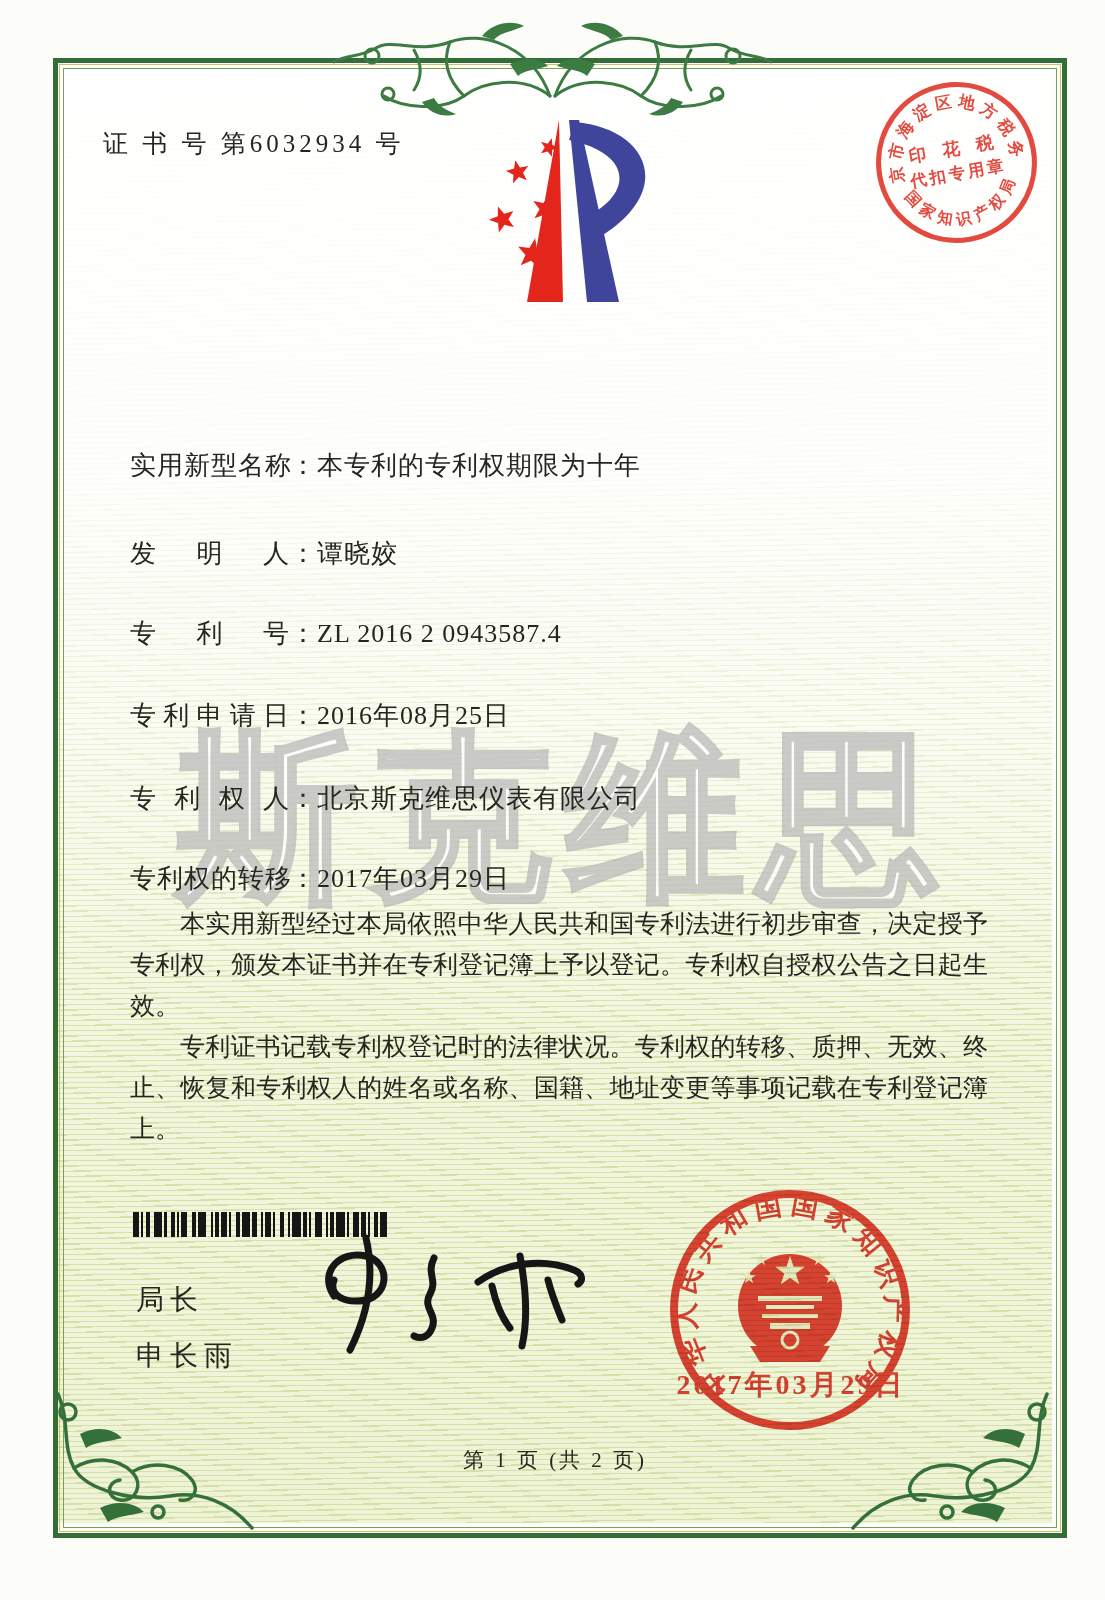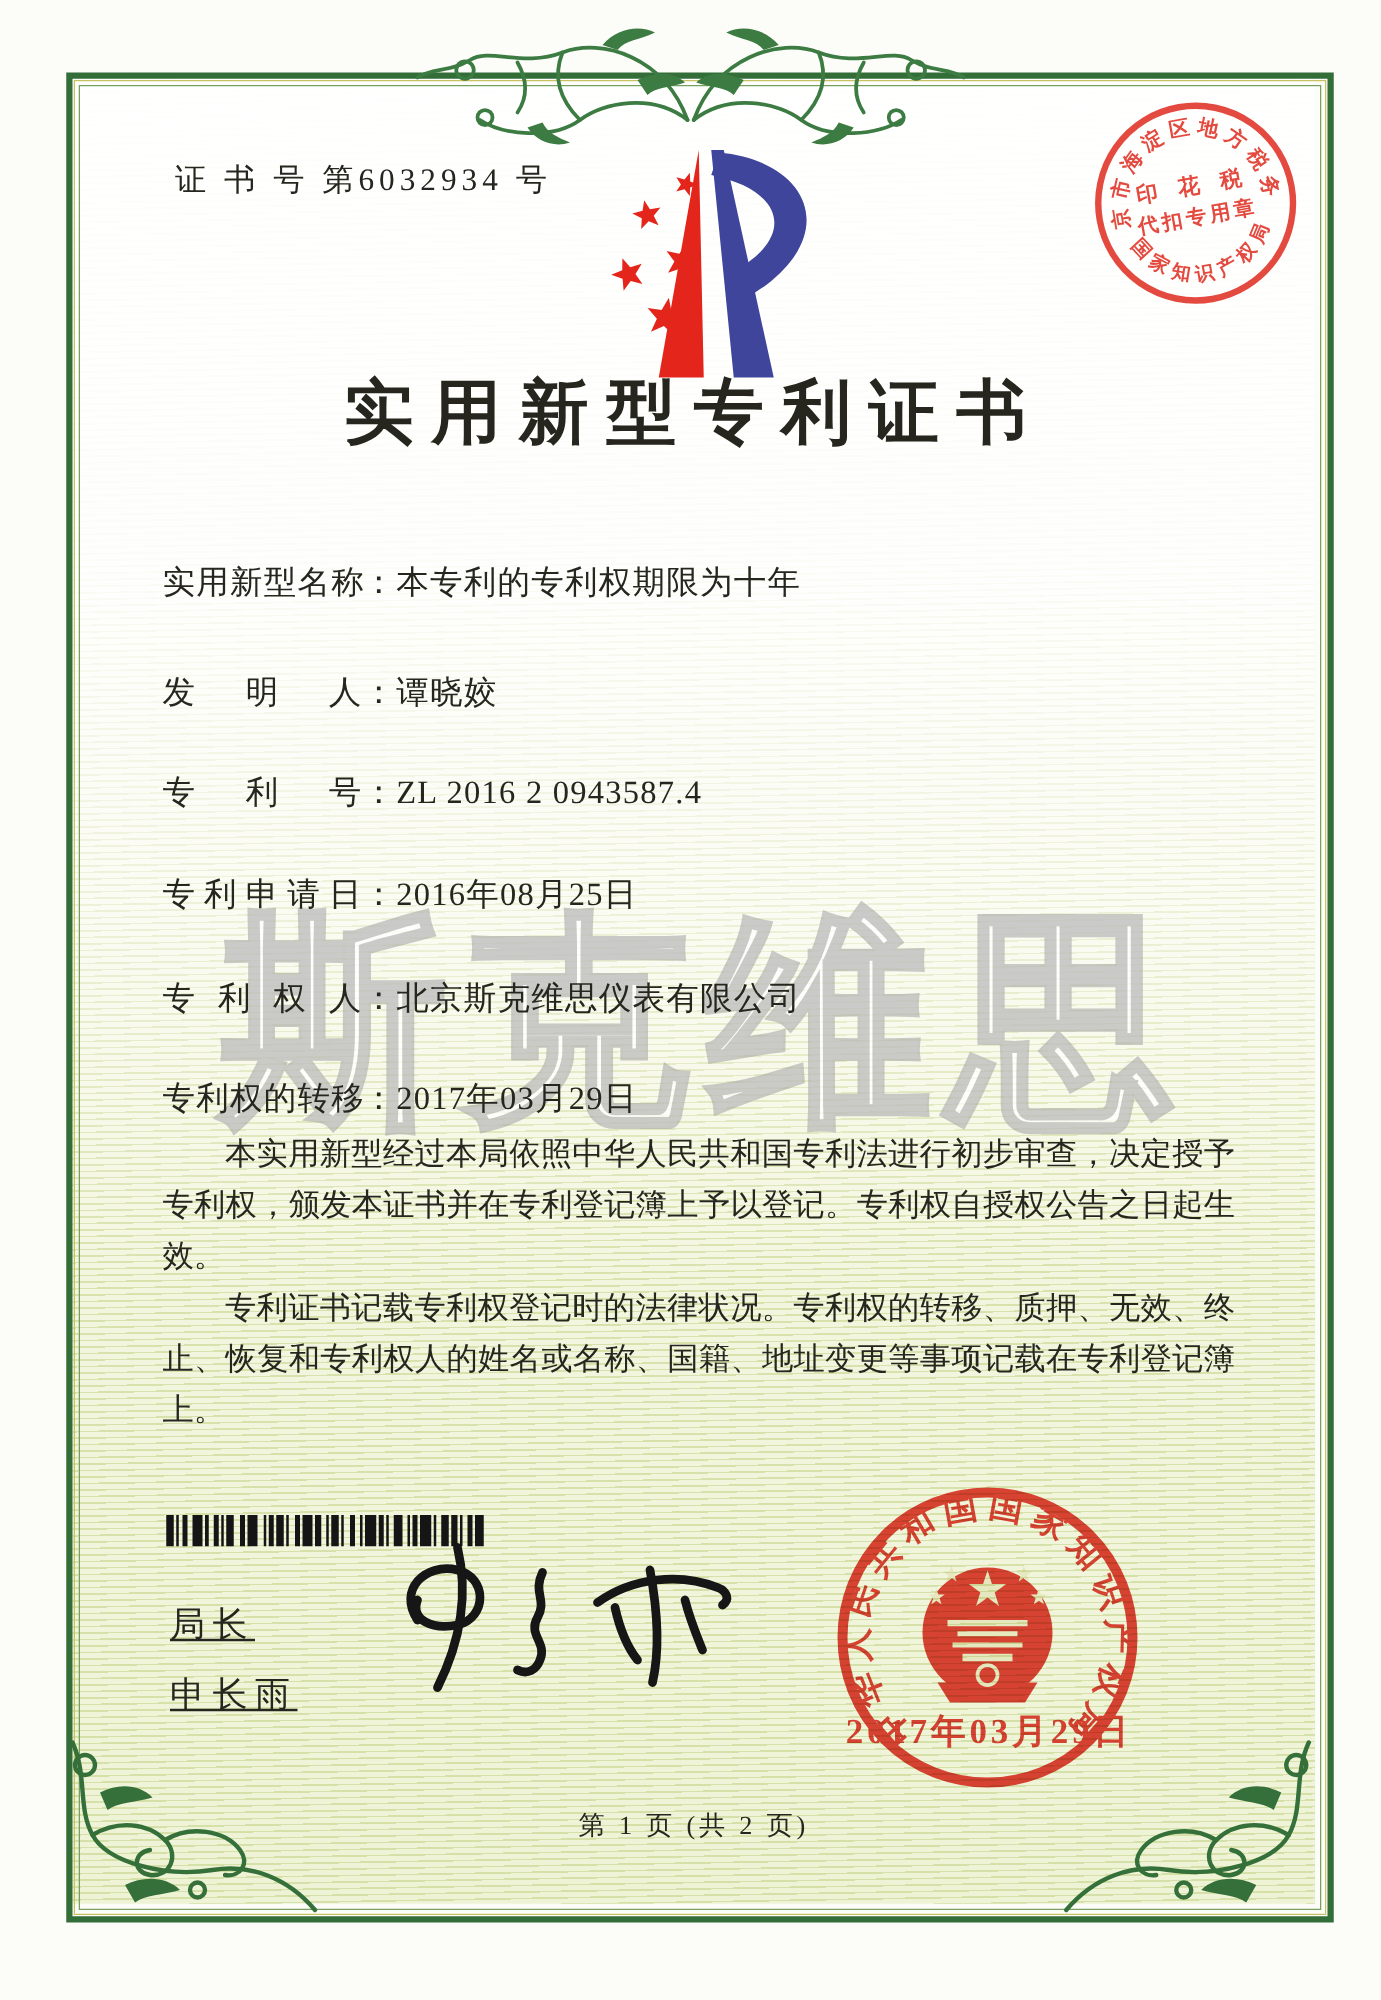"证 书 号 第6032934 号" .cert-no { margin-left: 37px -> none }
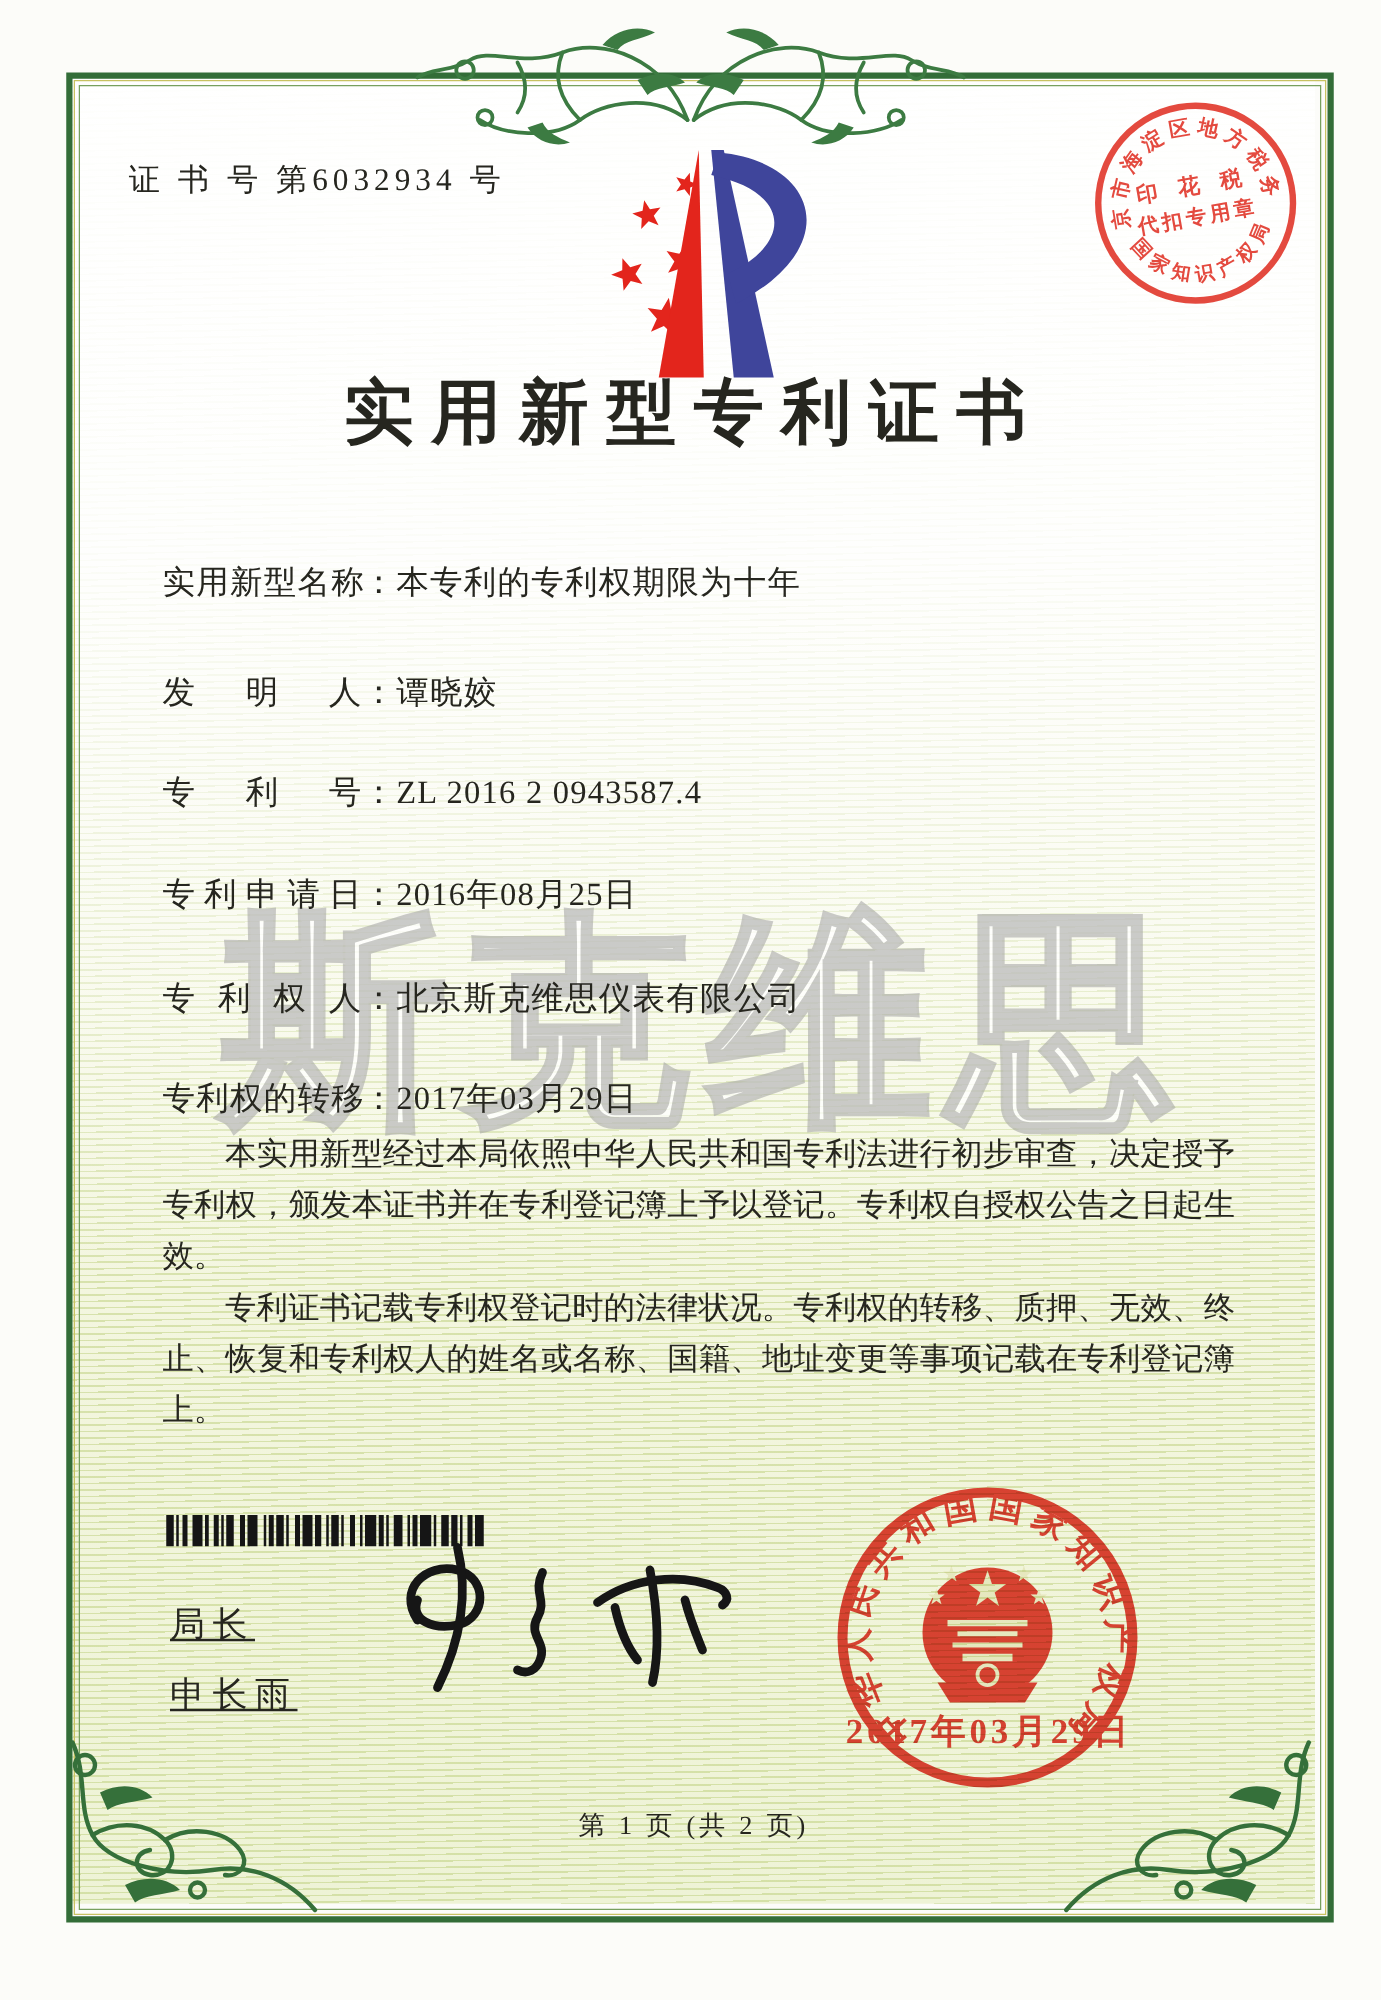"实用新型专利证书" div.main-title { html: <div>实用新型专利证书</div> -> none }
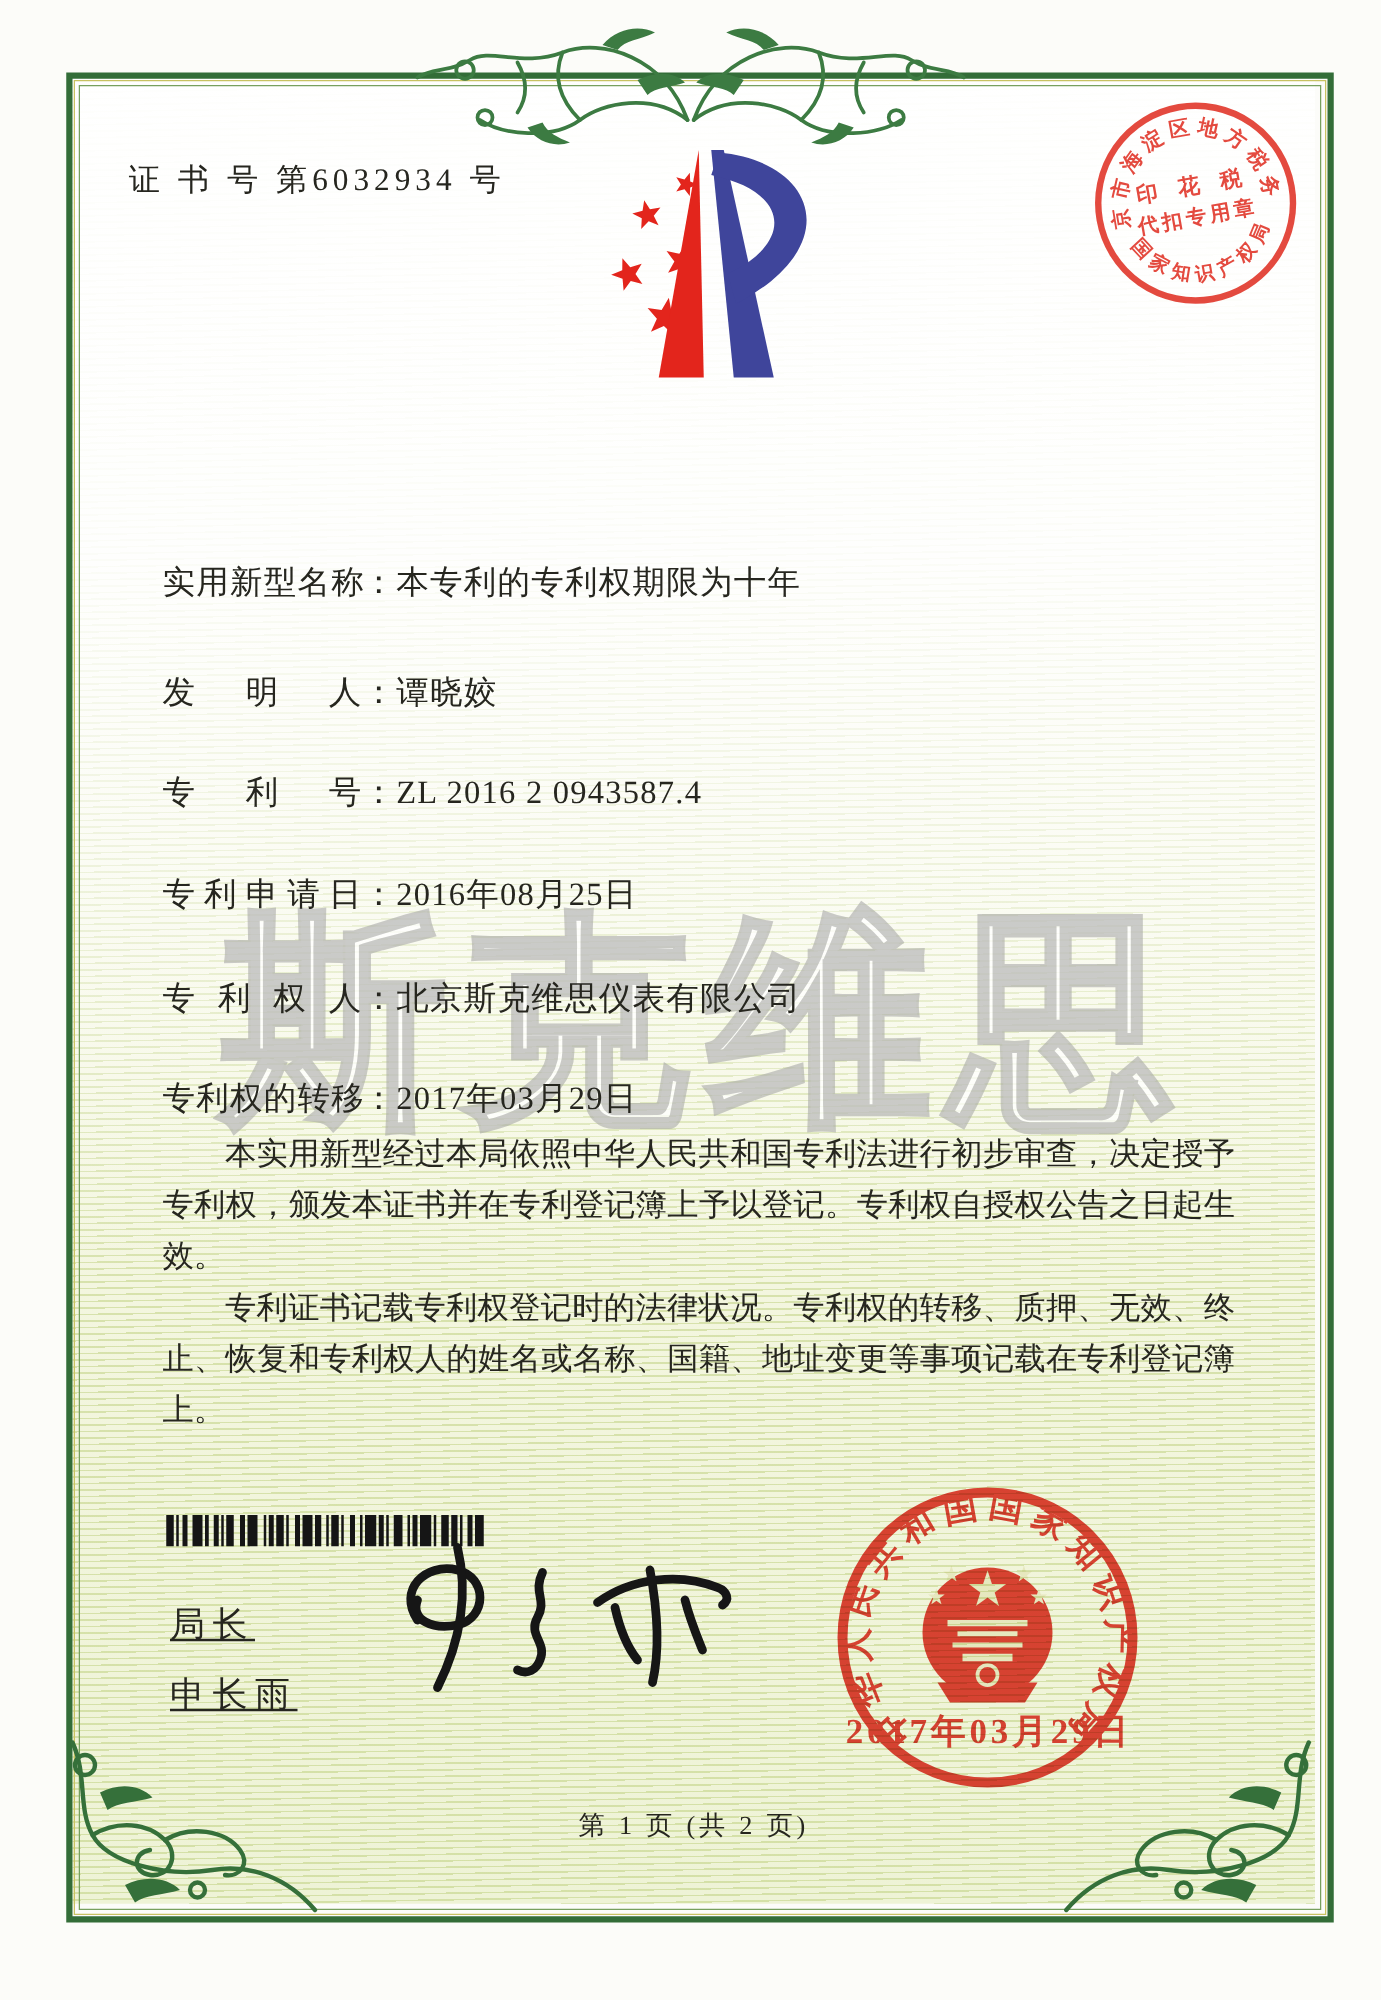"局长" .officer { text-decoration: underline -> none }
